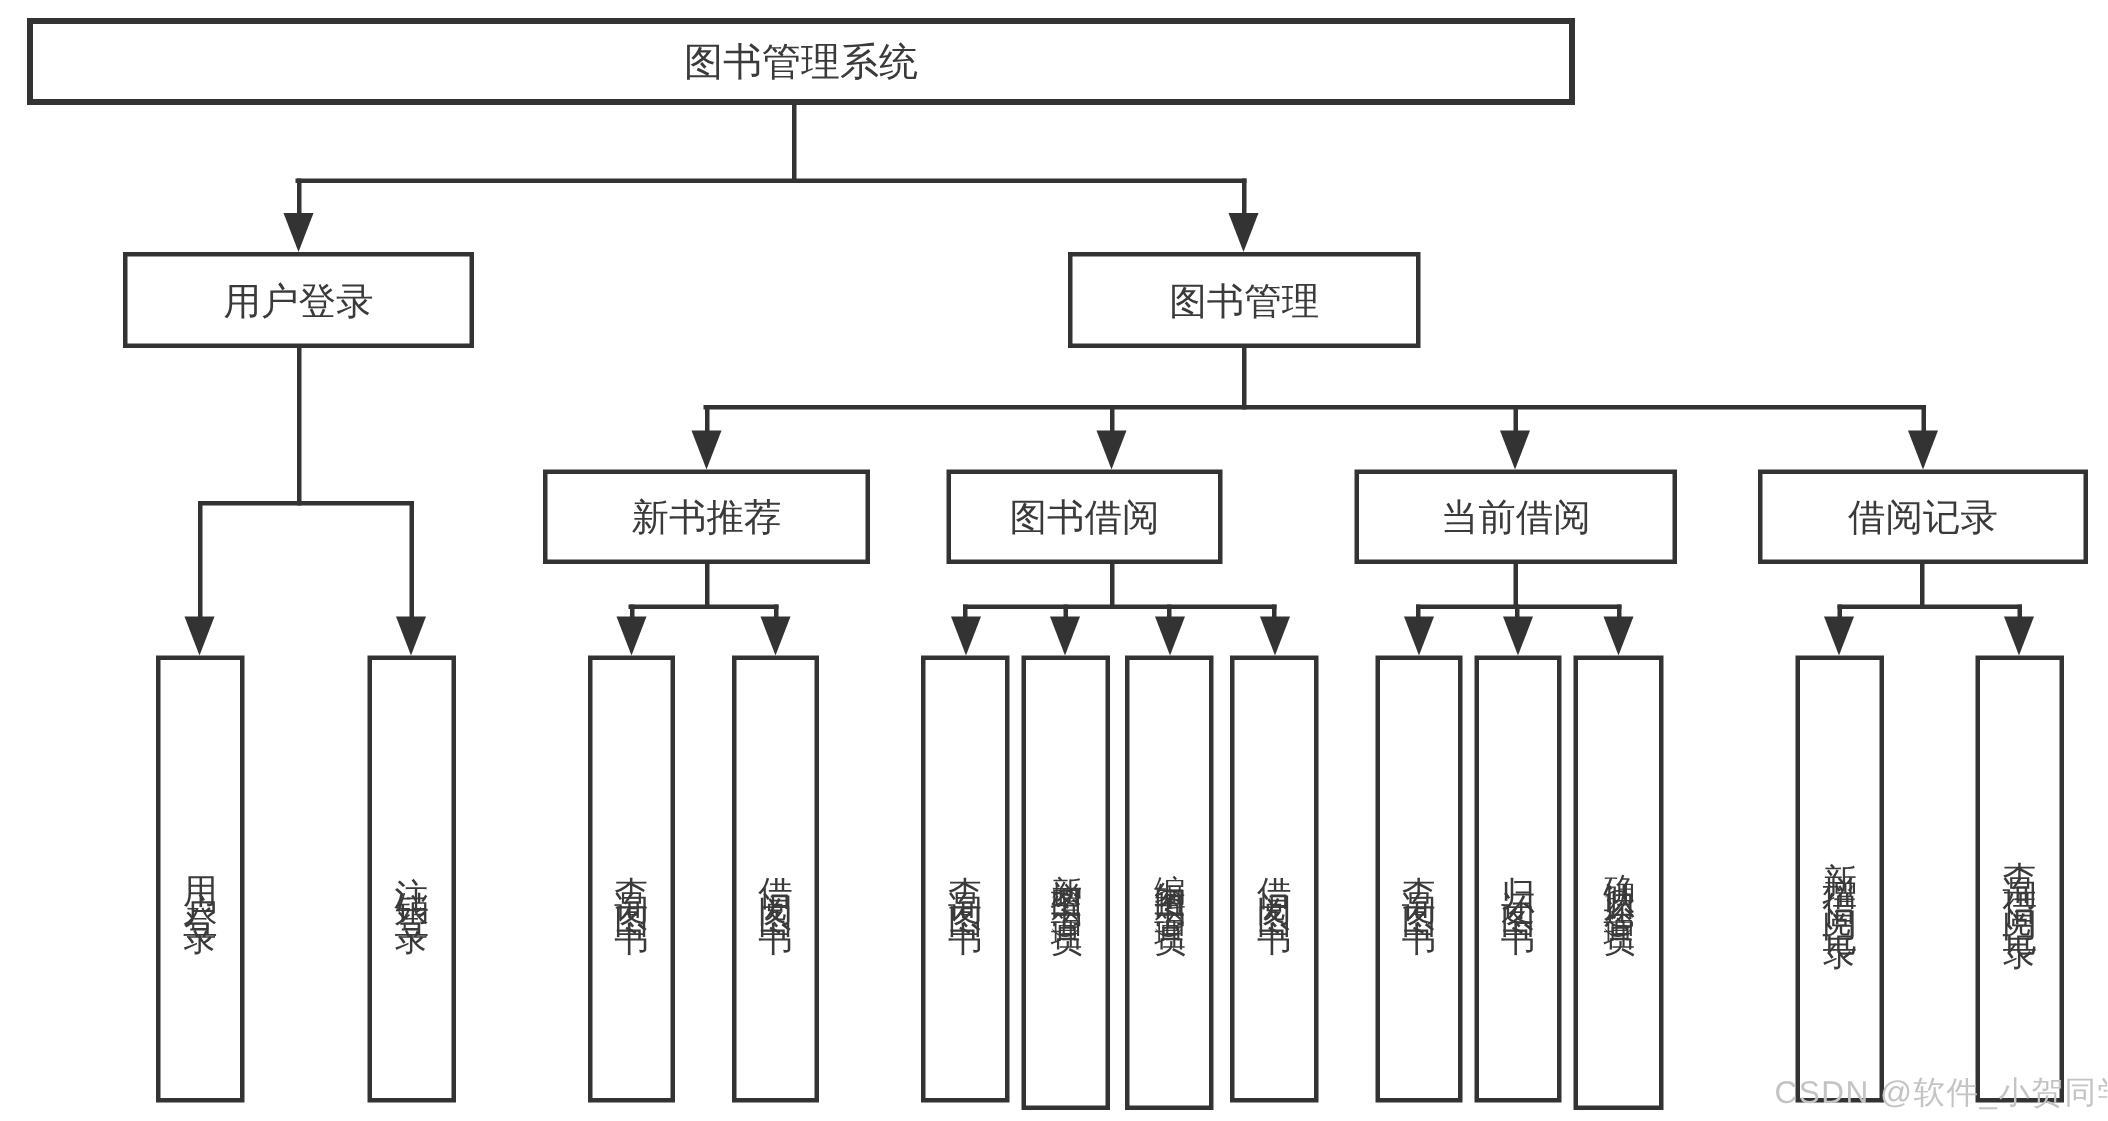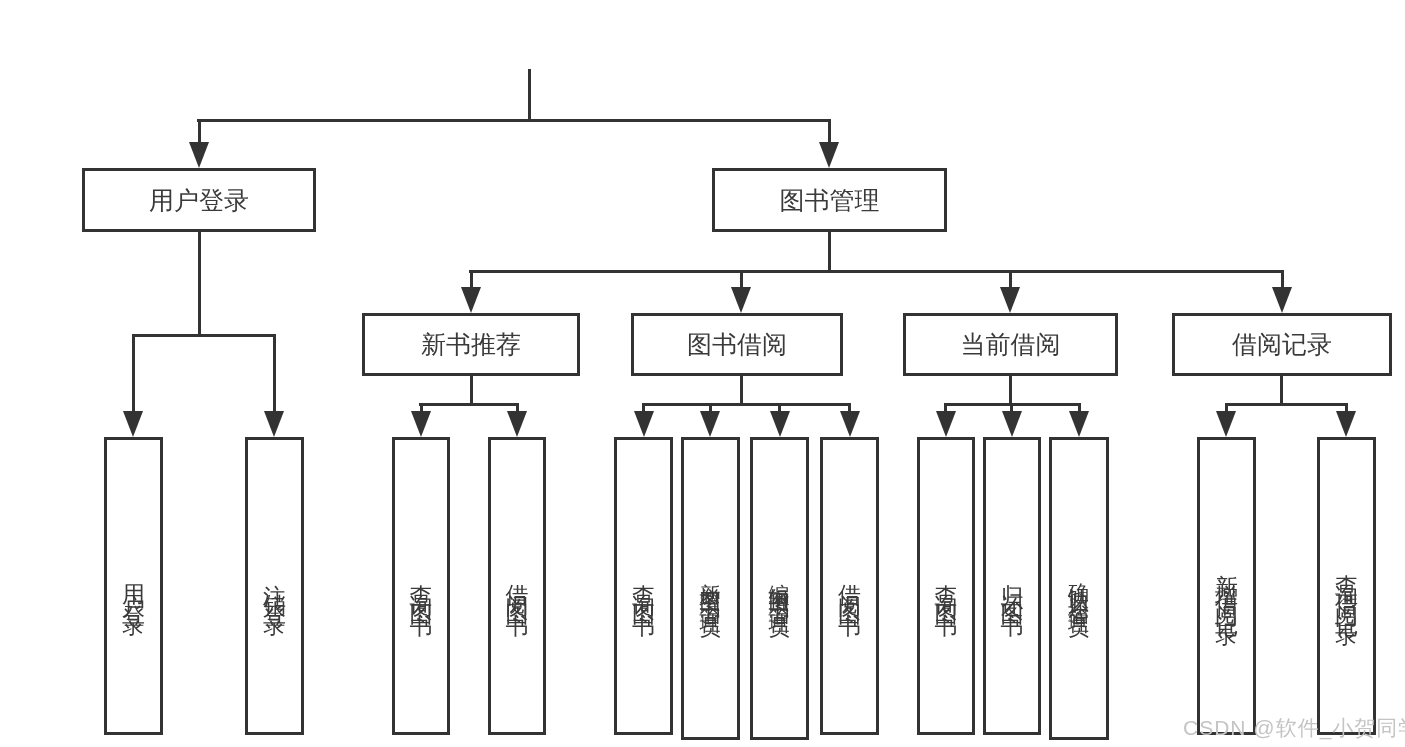"图书管理系统" div.box { html: none -> <div>图书管理系统</div> }
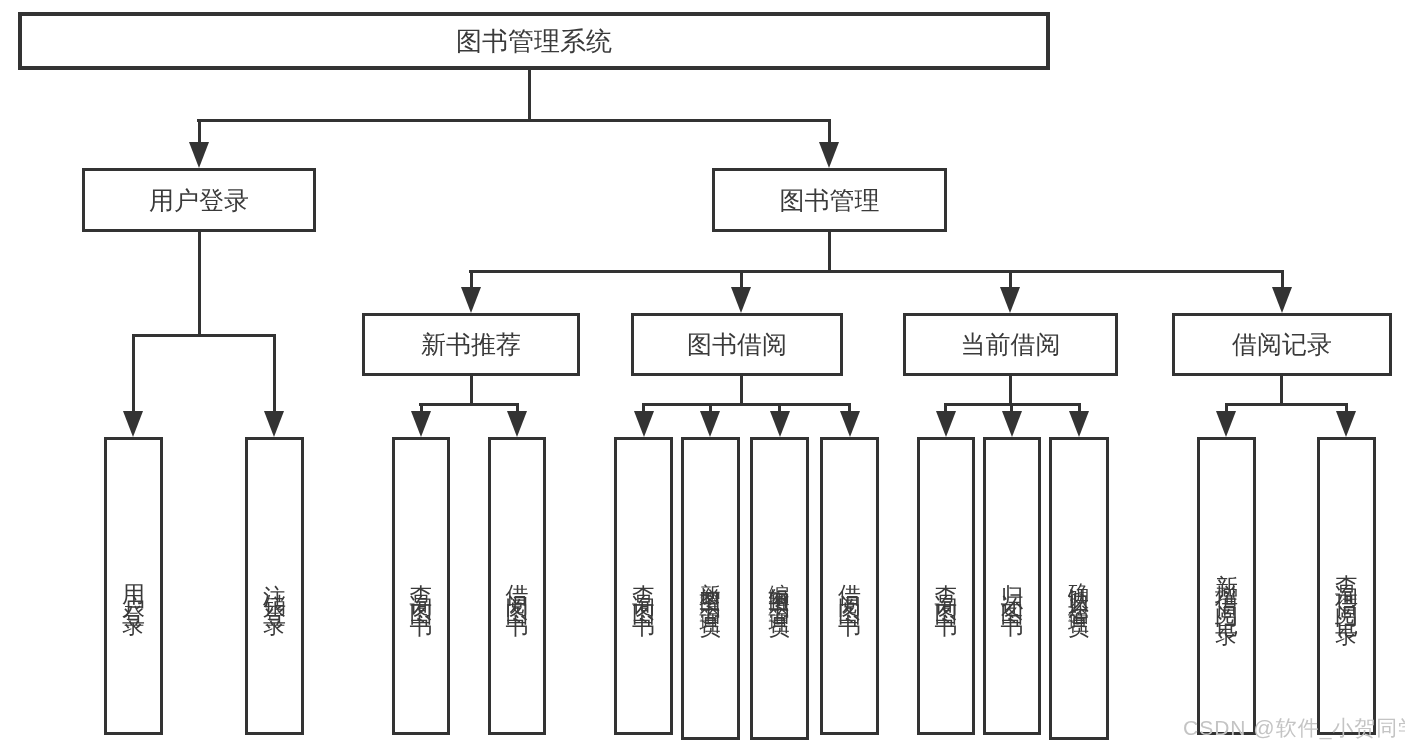"图书借阅" div.box { width: 212px -> 184px }
